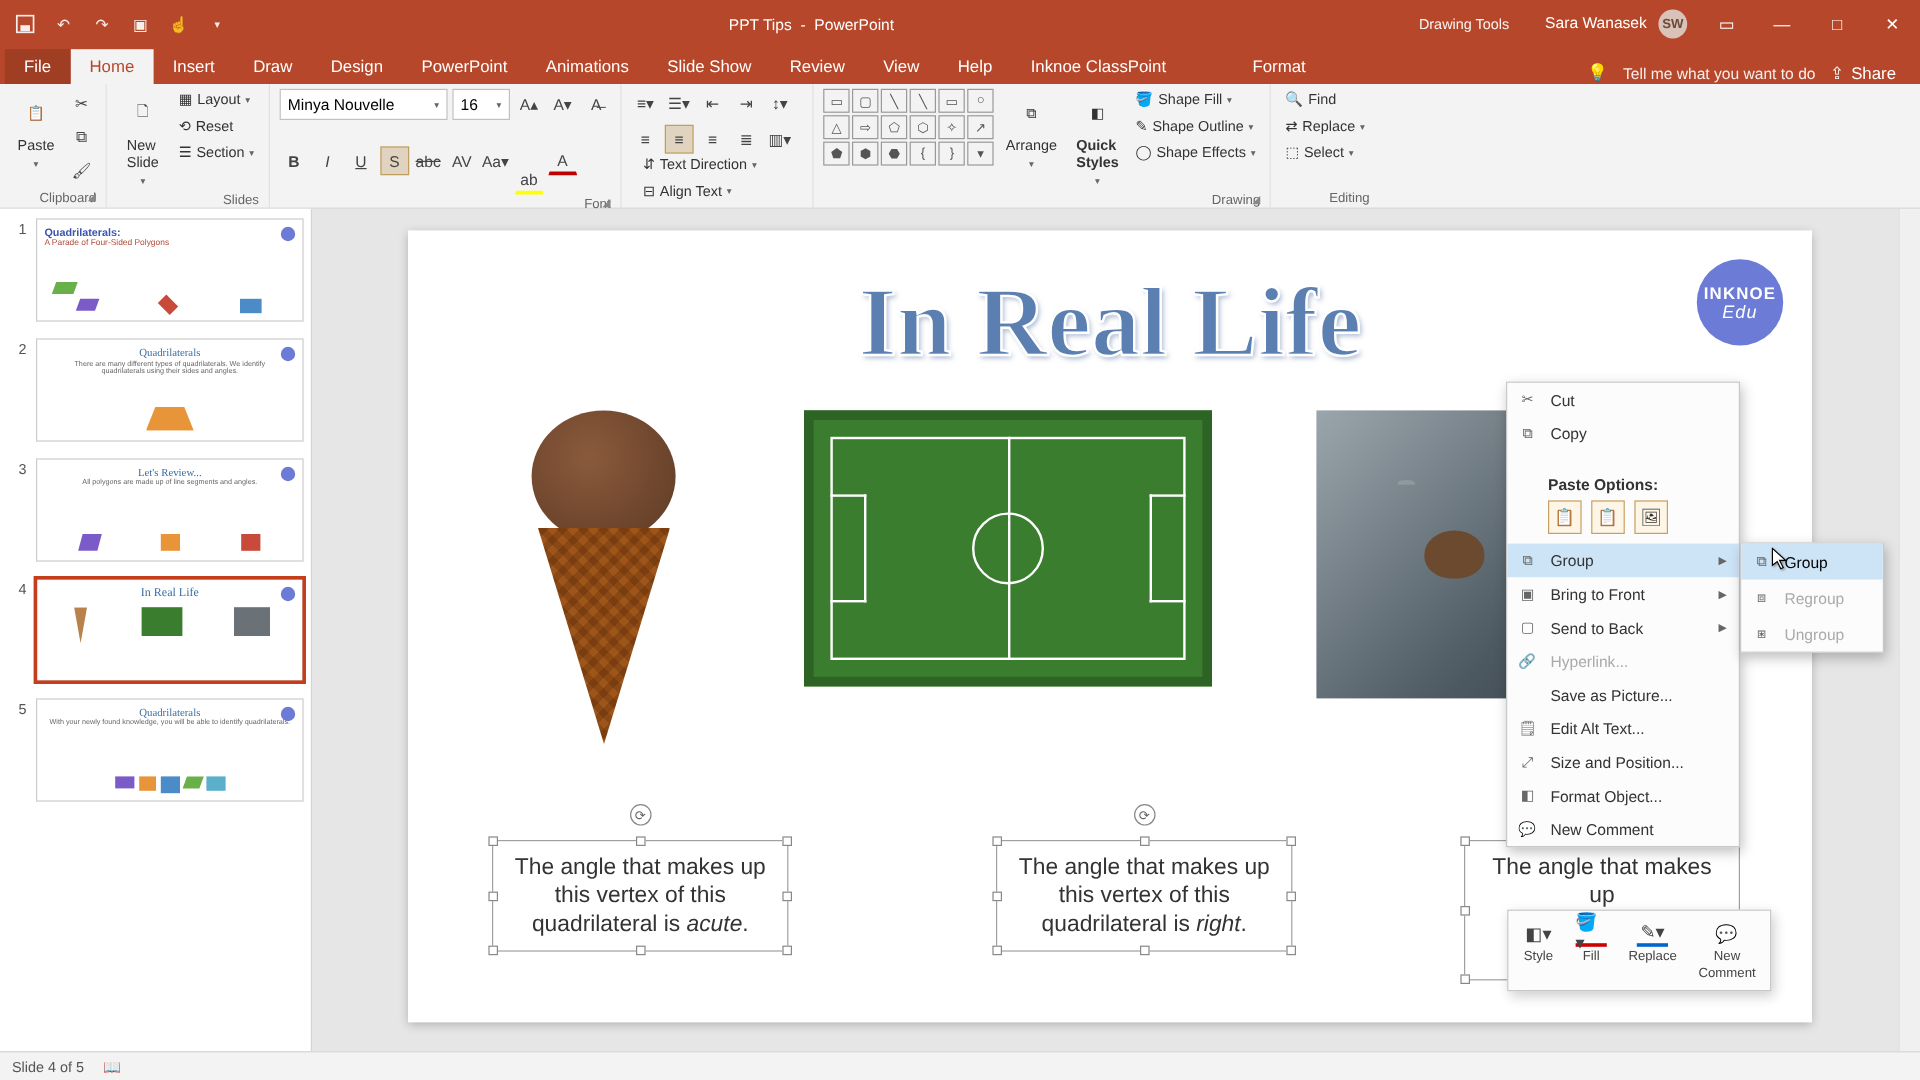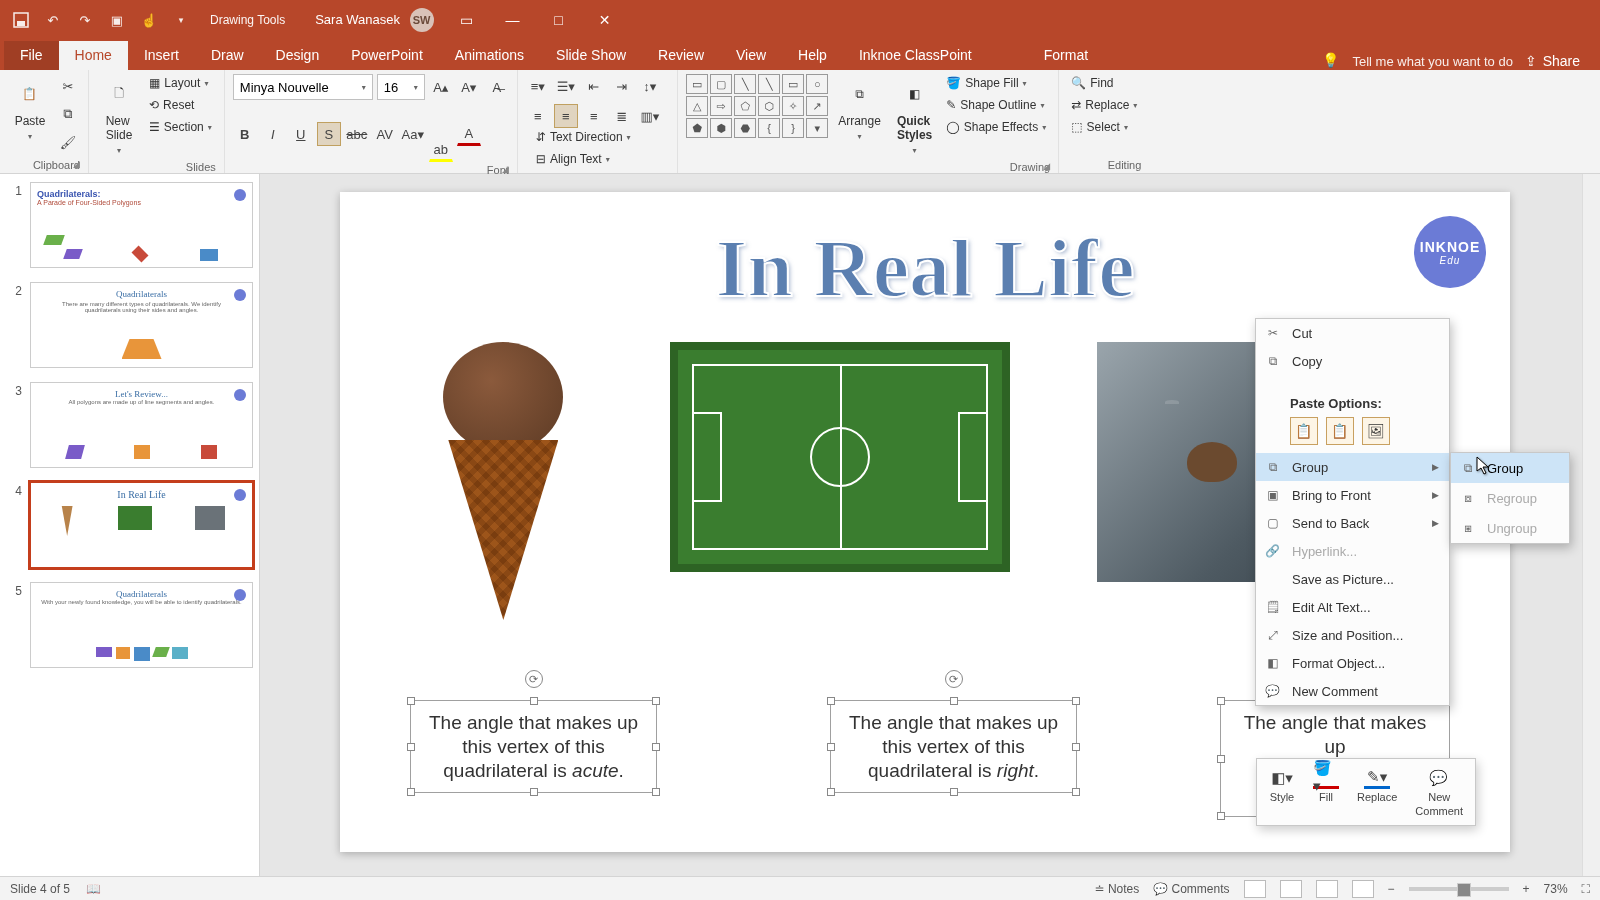"PPT Tips - PowerPoint" div.titlebar-center { html: none -> <div> <span>PPT Tips</span> &nbsp;-&nbsp; <span>PowerPoint</span> </div> }
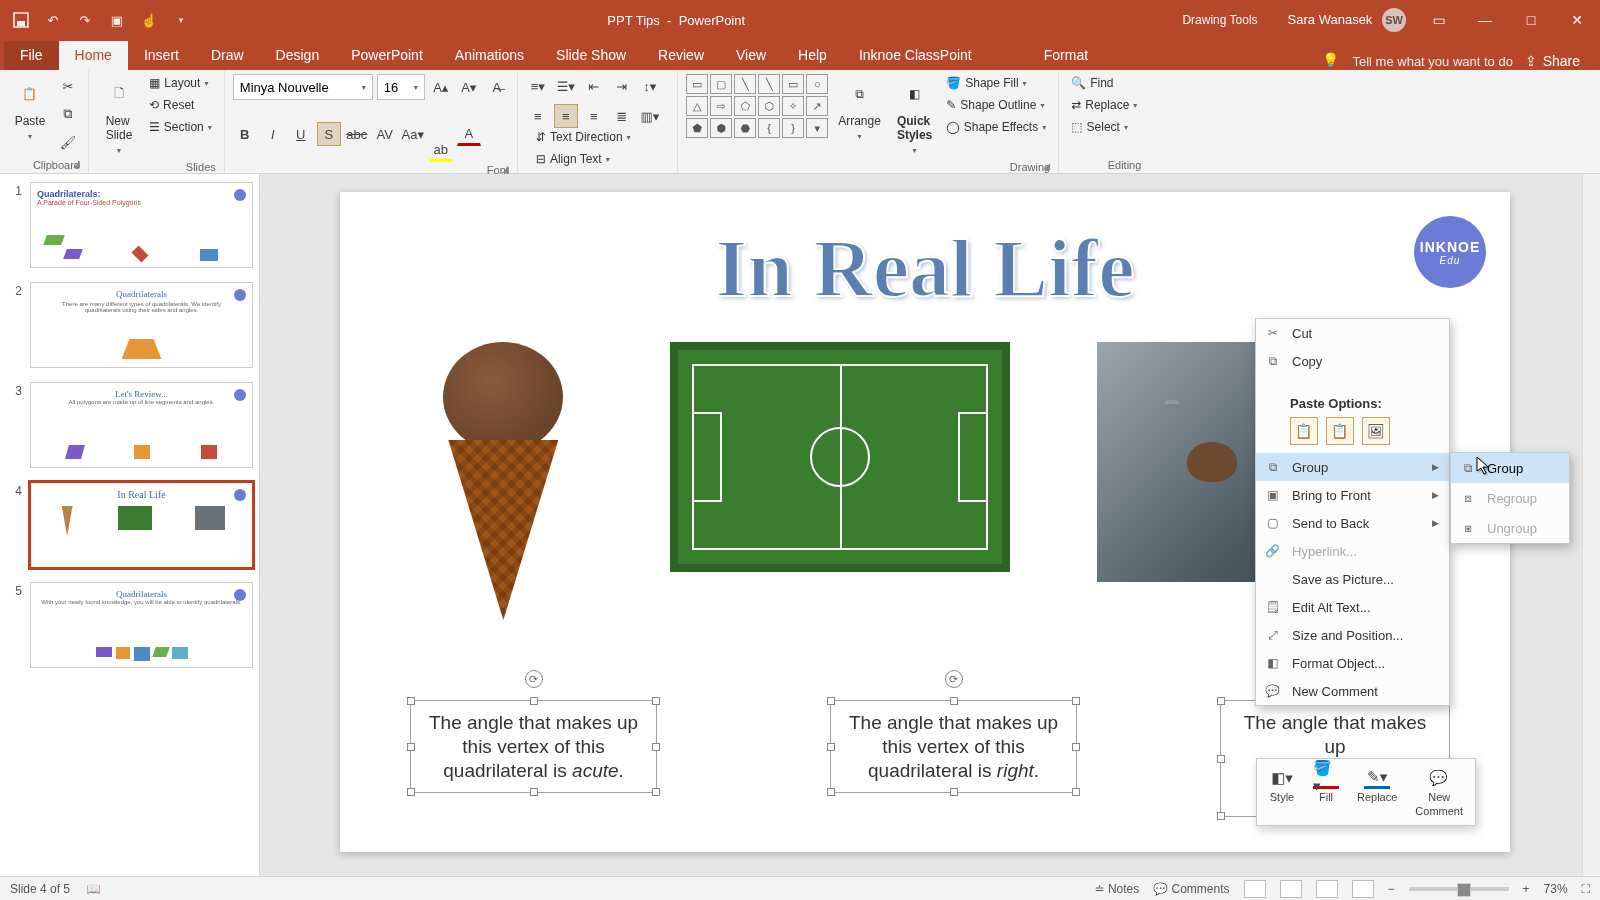"Edu" .inknoe .sub { font-size: 10px -> 15px }
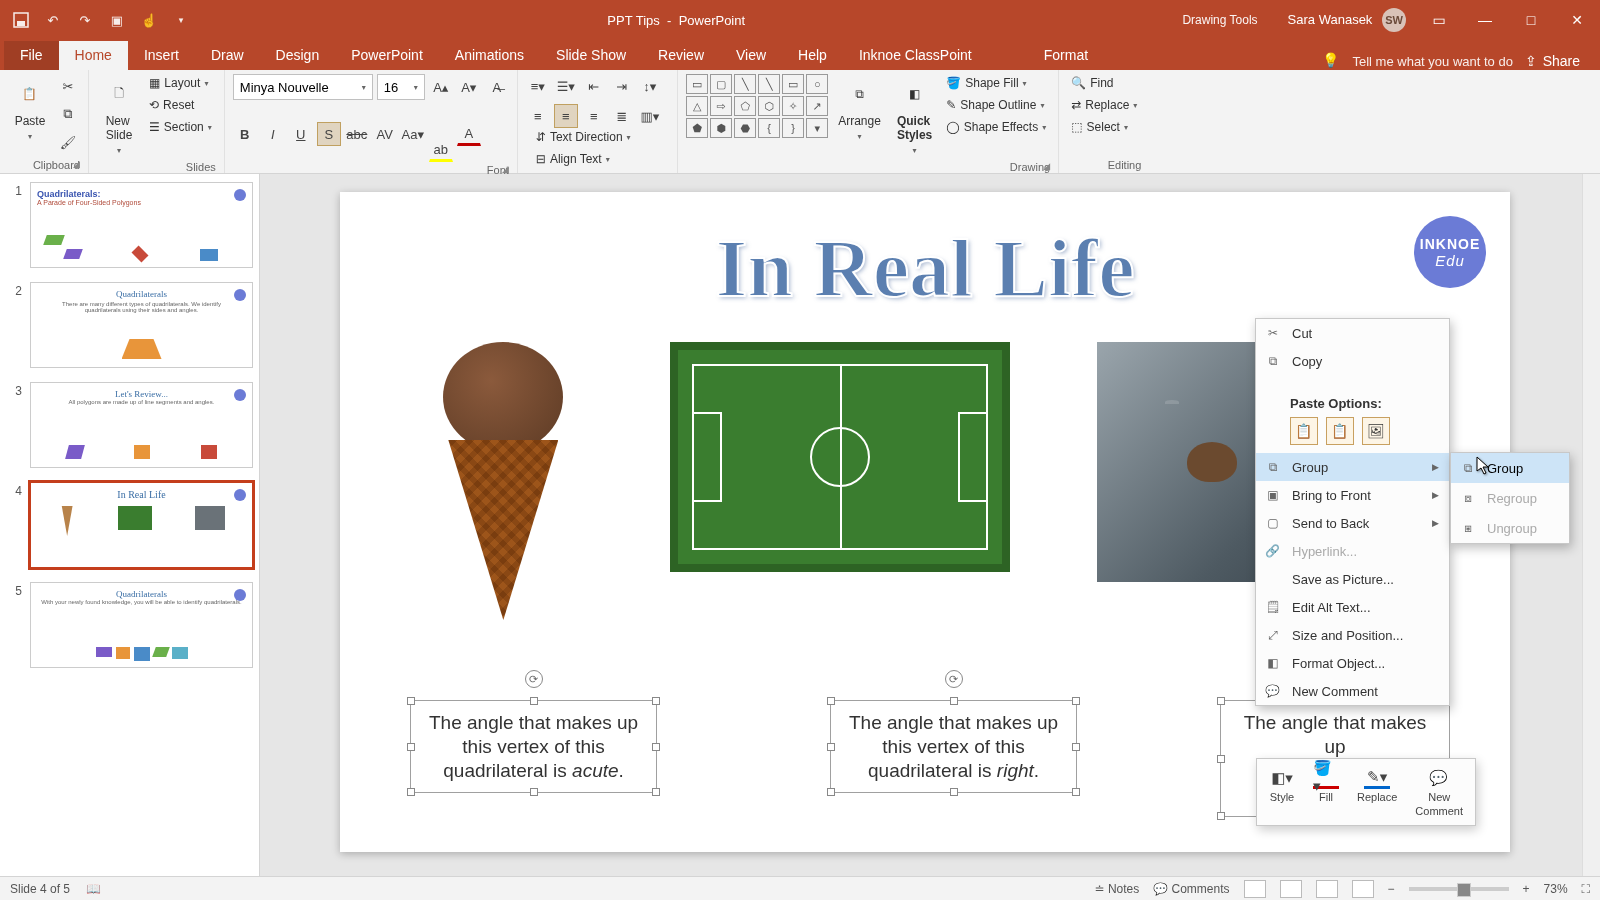"≐ Notes" div.right { html: <div> <span>≐ <span>Notes</span></span> <span>💬 <span>Comments</span></span> <span></span> <span></span> <span></span> <span></span> <span>−</span> <div> <div></div> </div> <span>+</span> <span>73%</span> <span>⛶</span> </div> -> none }
